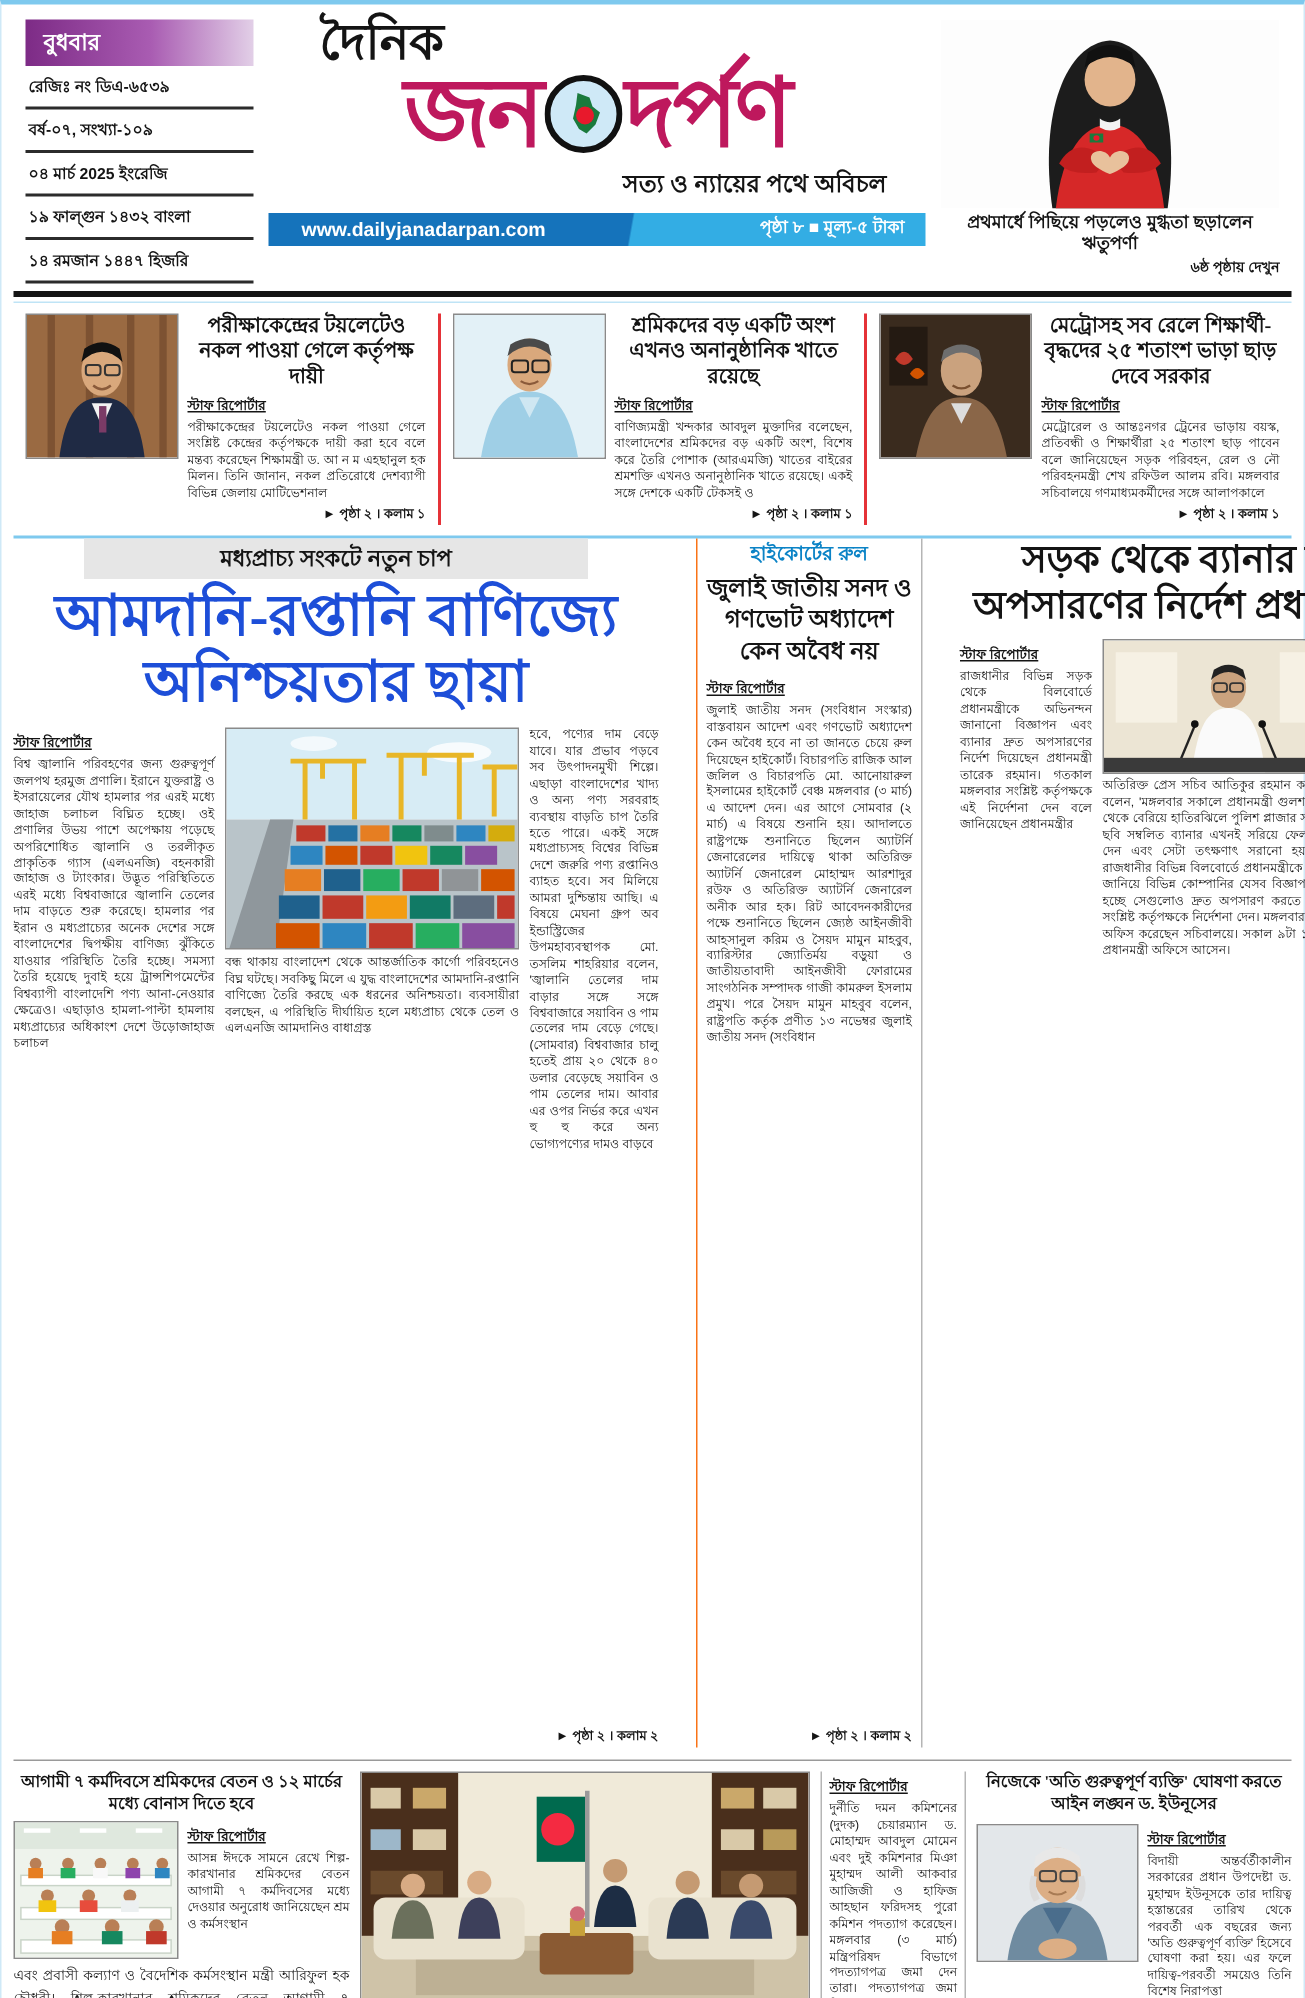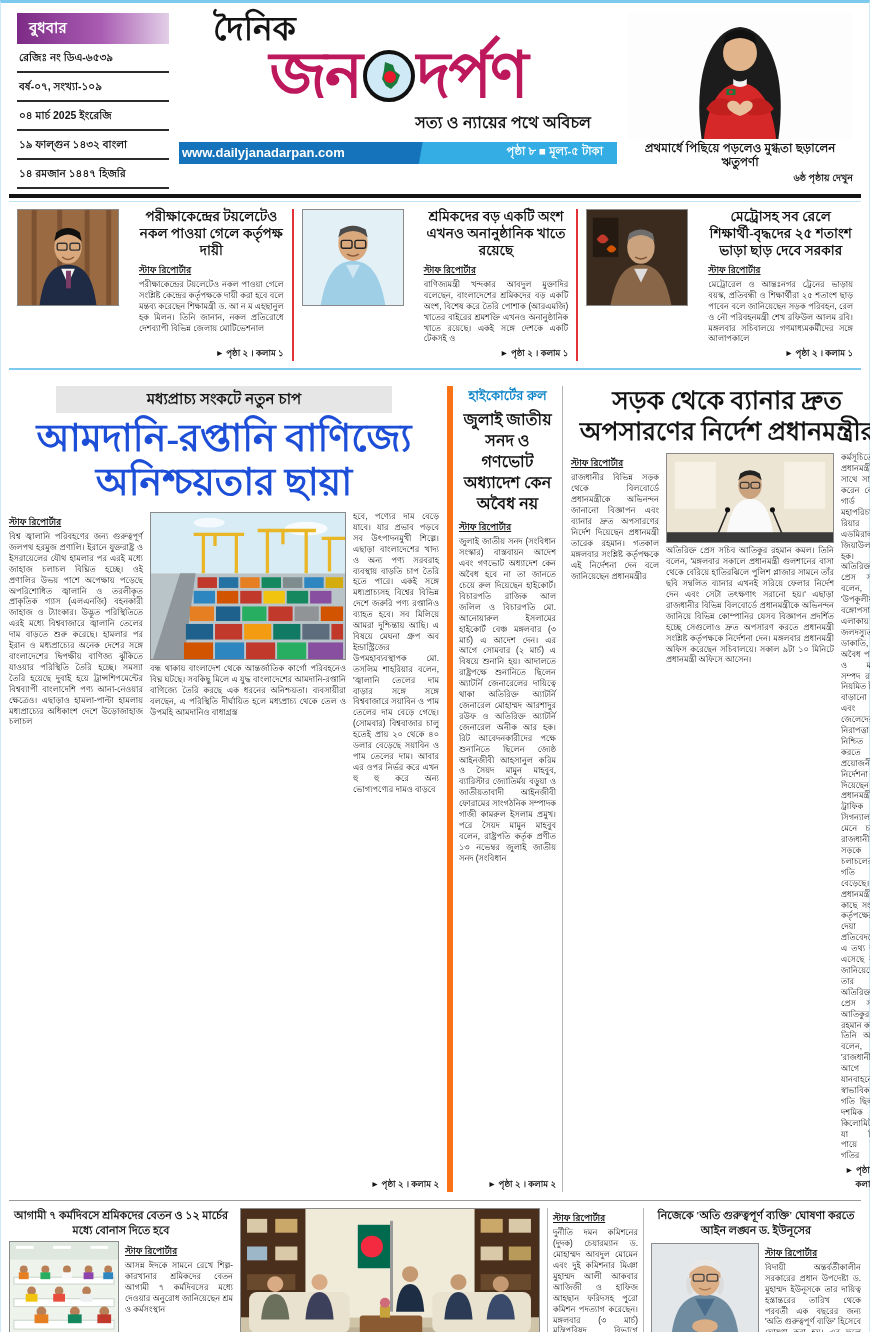"www.dailyjanadarpan.com" .mastbar .web { padding-left: 3px -> 22px }
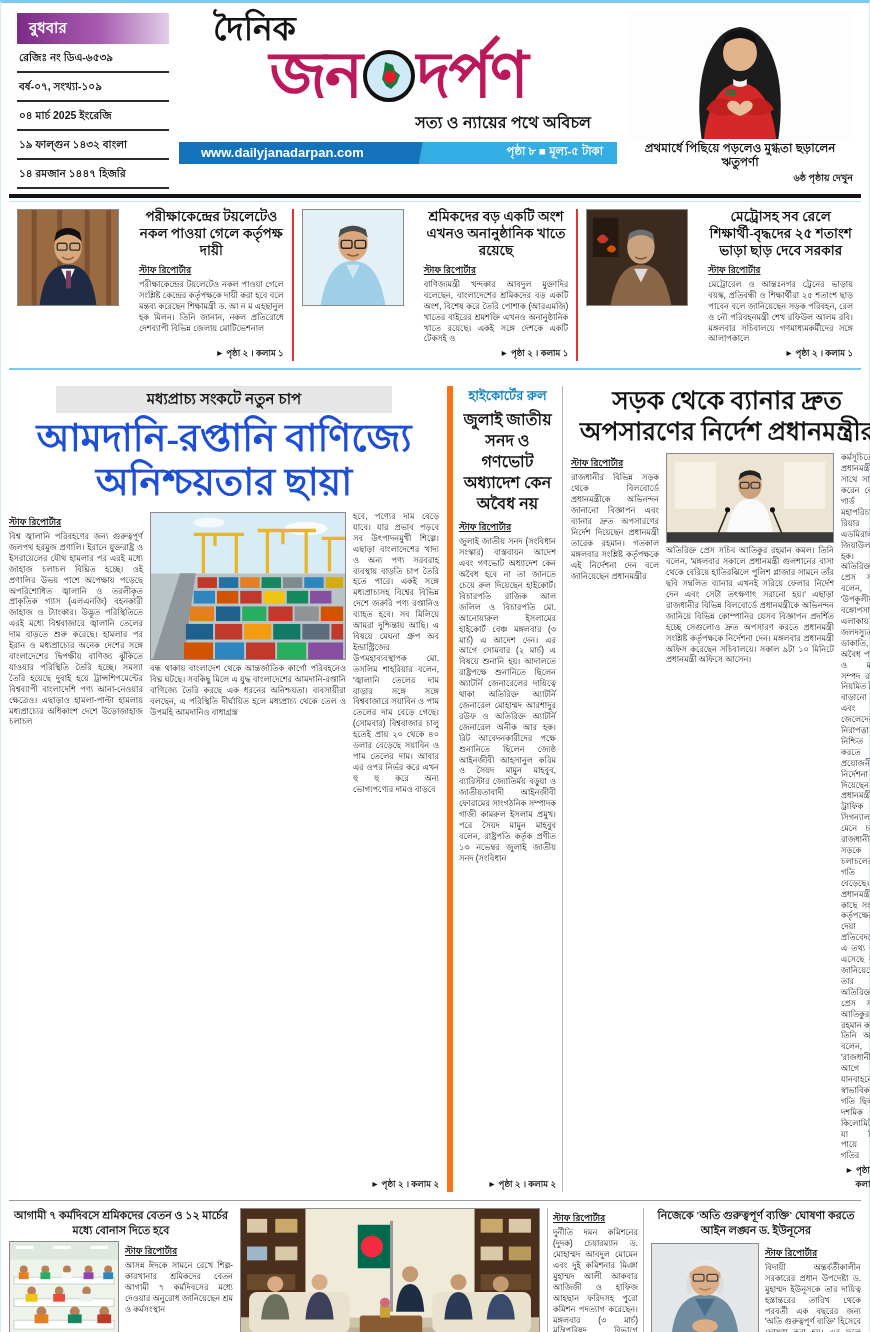"পরীক্ষাকেন্দ্রের টয়লেটেও নকল পাওয়া" .brief { gap: 20px -> 6px }
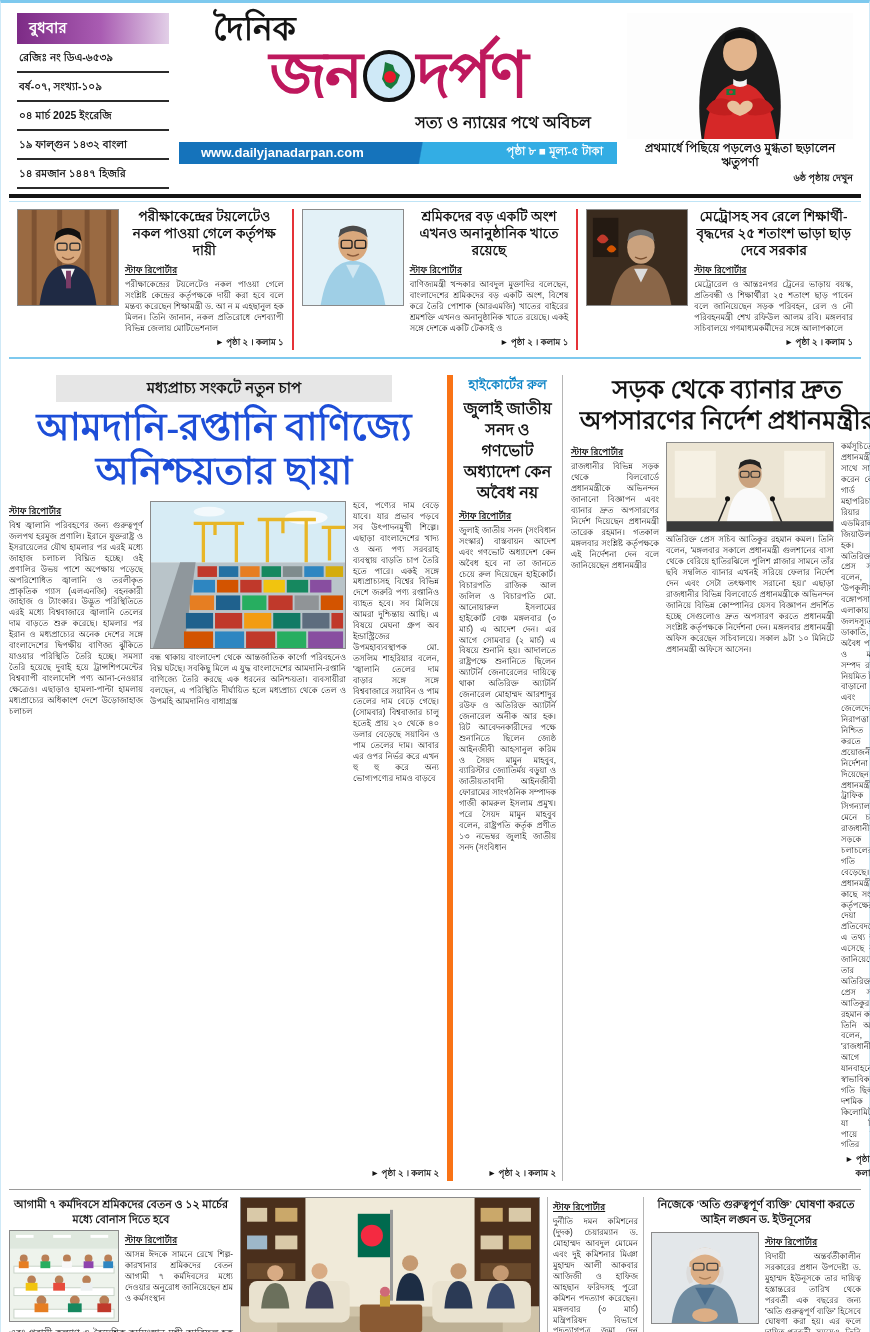"মধ্যপ্রাচ্য সংকটে নতুন চাপ" .main-row { gap: 8px -> 25px; padding: 16px 0 6px -> 0 0 6px }
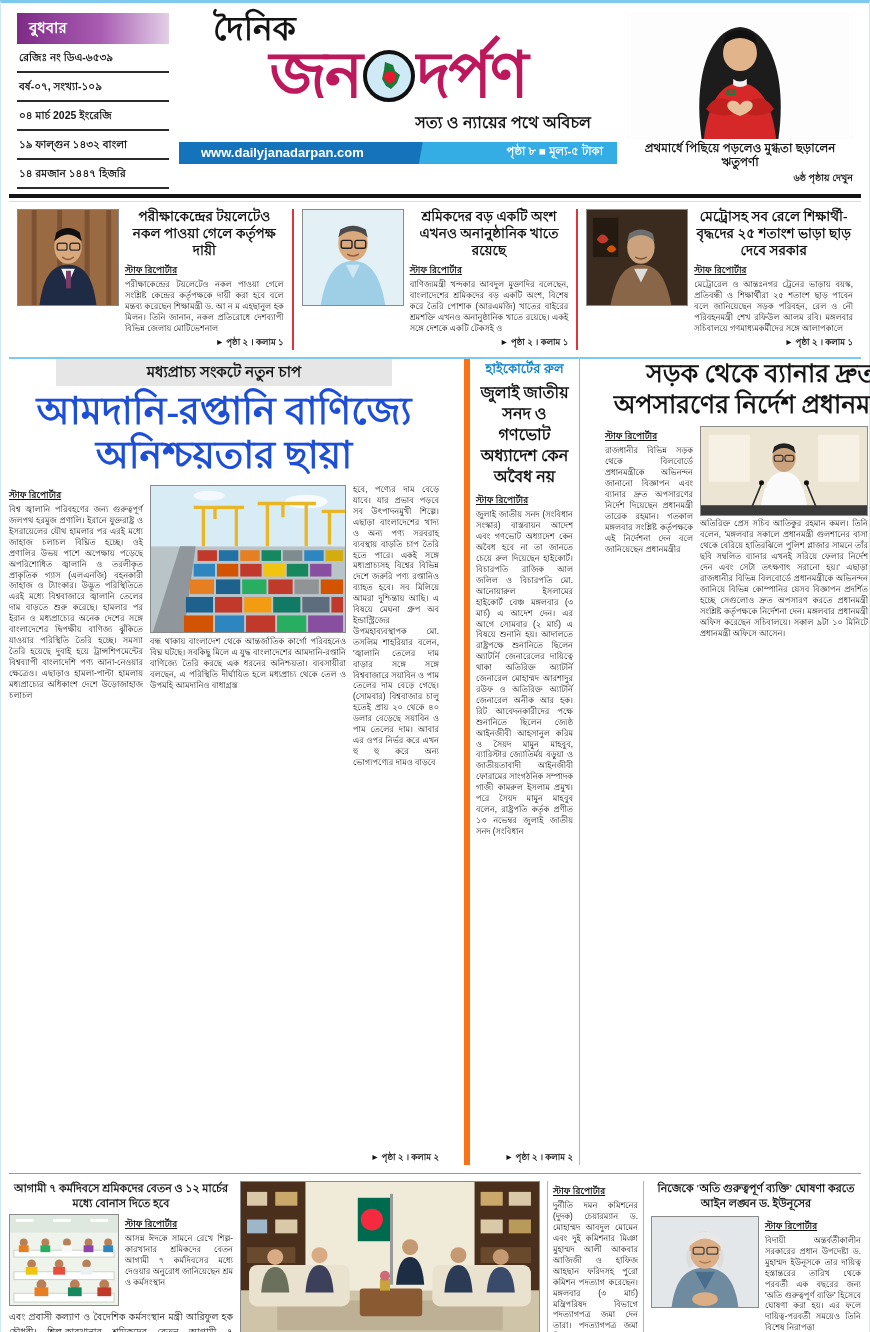"হাইকোর্টের রুল" .hcc { border-left: 6px solid #f97316 -> 1px solid #f97316; width: 116px -> 151px }
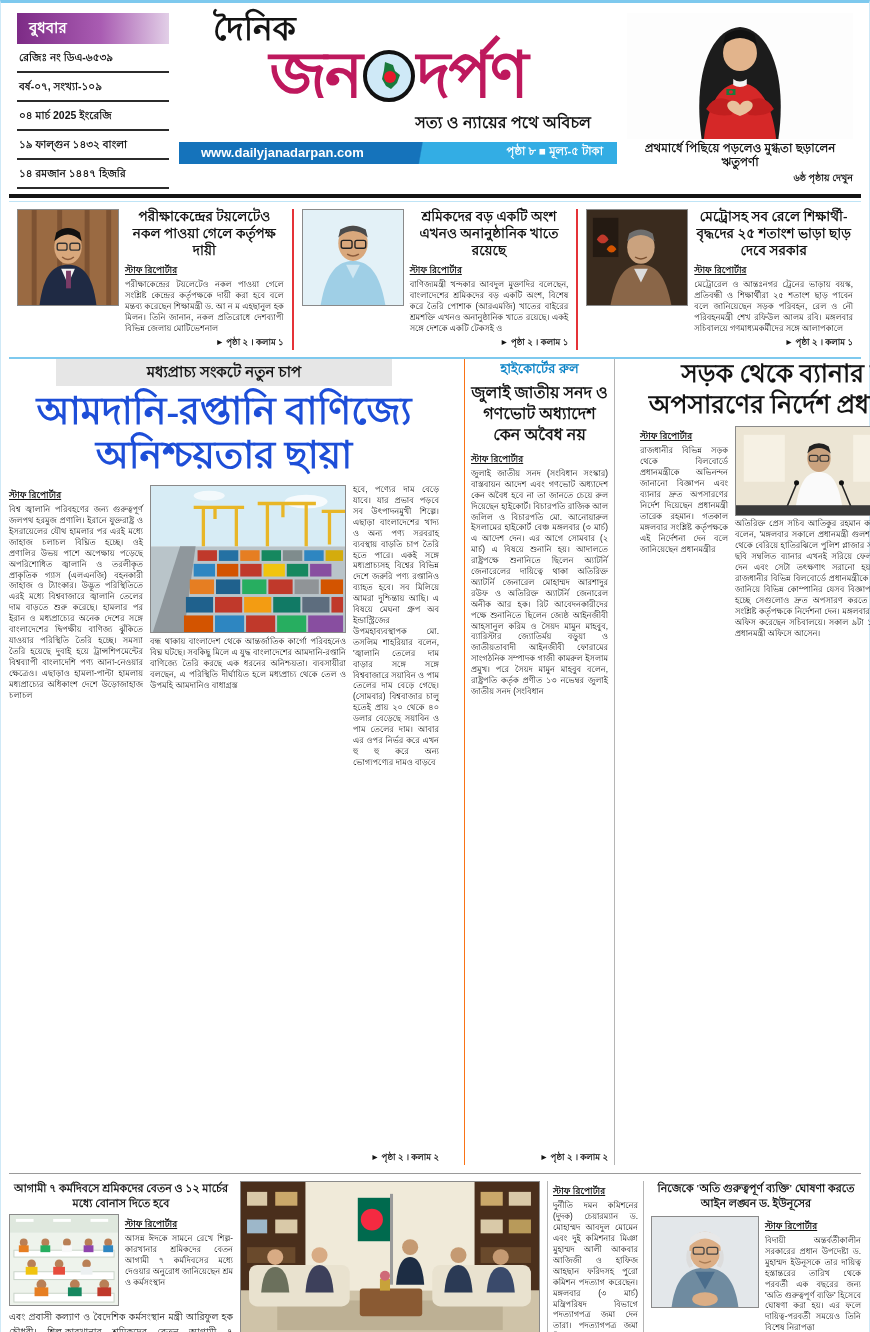"বন্ধ থাকায় বাংলাদেশ থেকে আন্তর্জাতিক" div.body { text: উপমহি -> এলএনজি }
